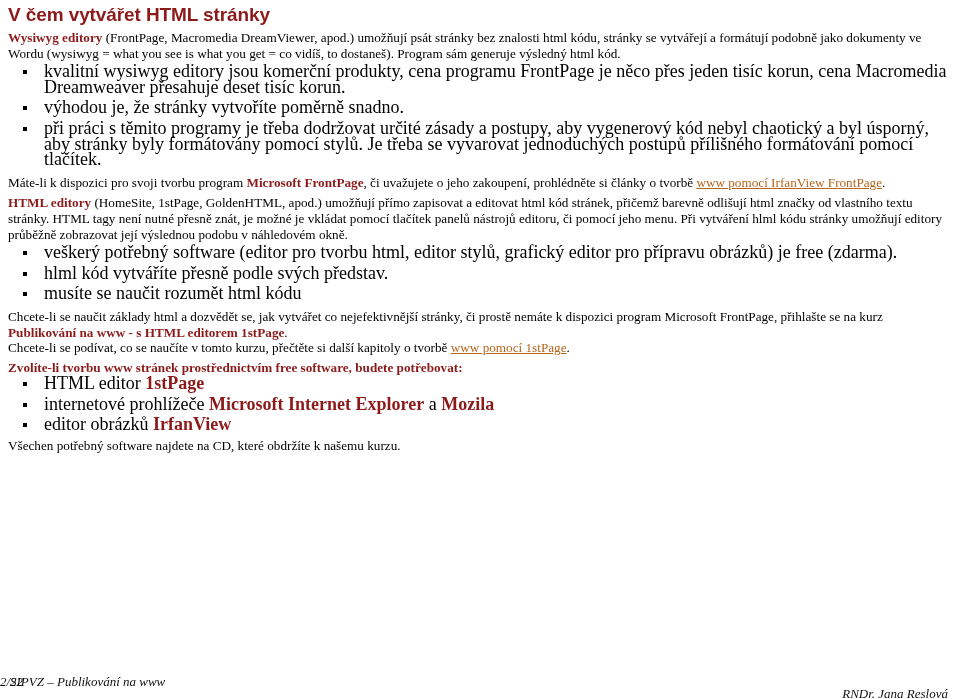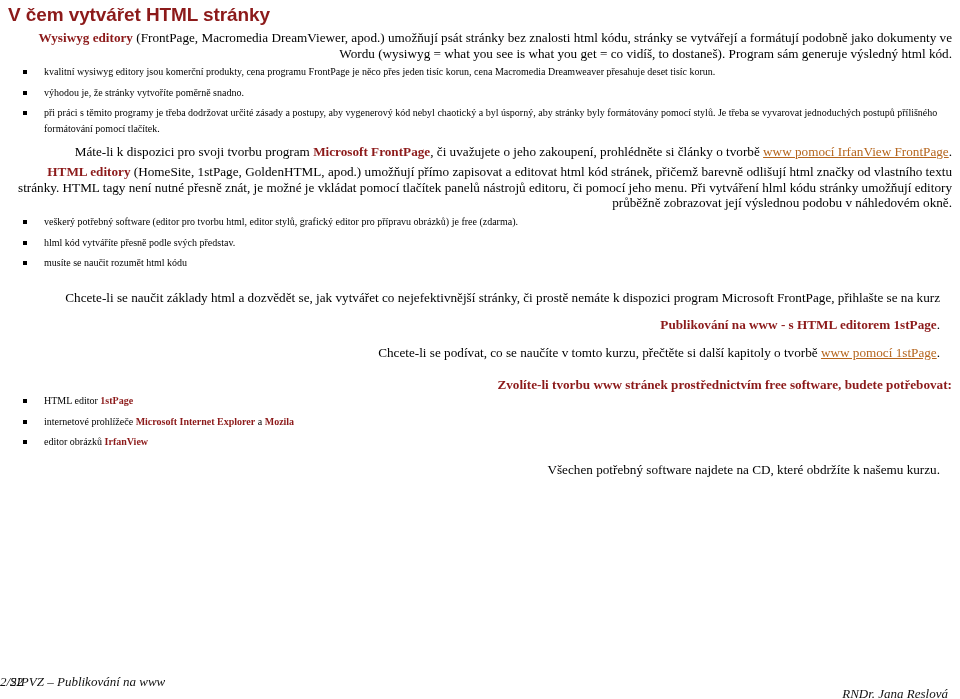"Wysiwyg editory (FrontPage, Macromedia" p.para { text-align: right -> left }
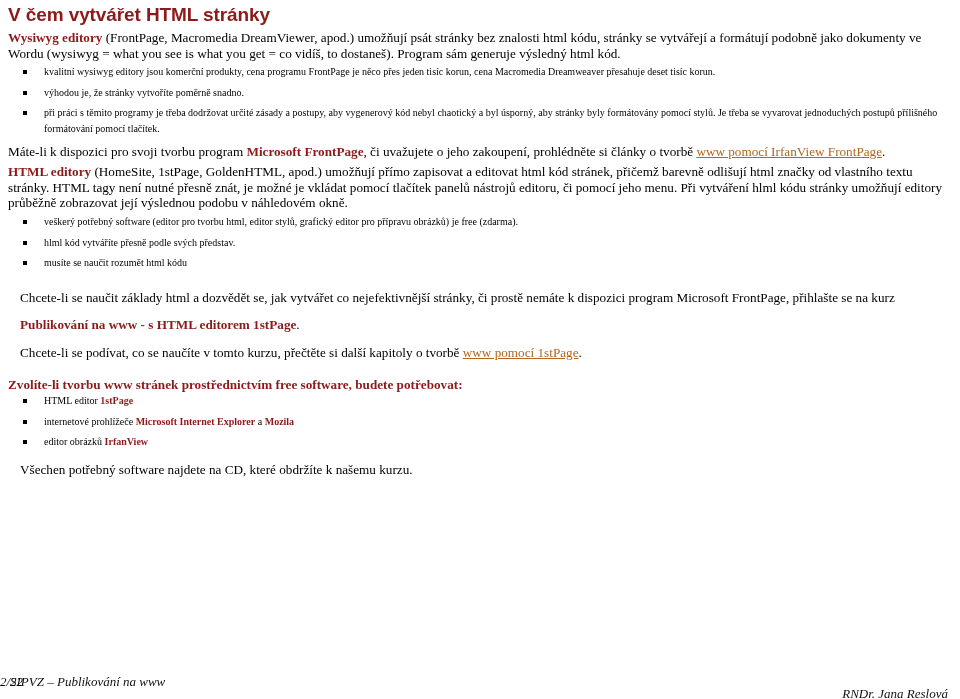"kvalitní wysiwyg editory jsou komerční" ul.bullets > li { font-size: 10px -> 18px }
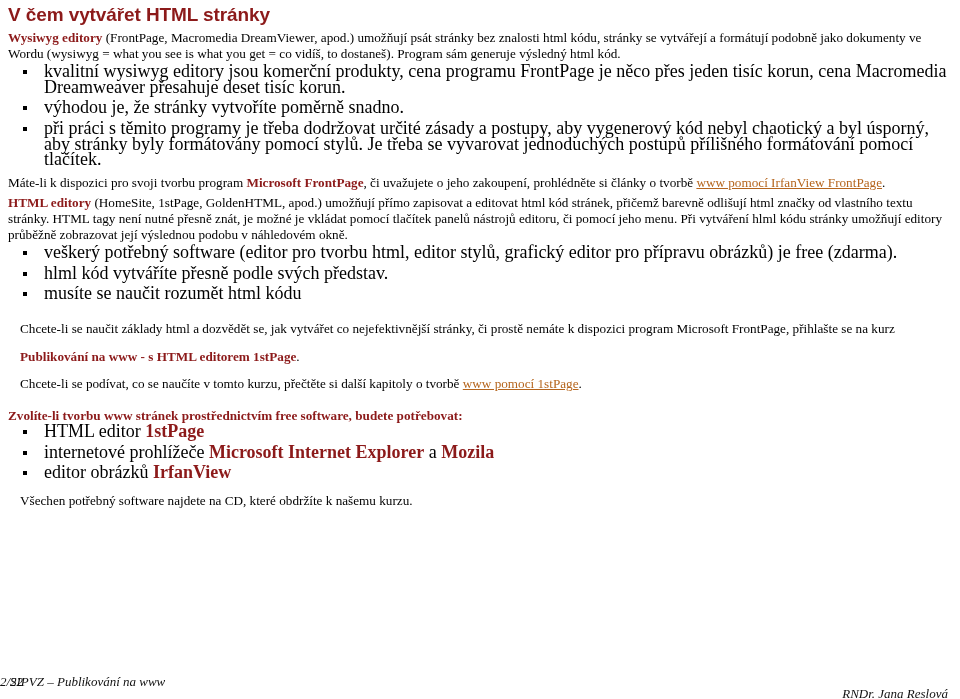"Chcete-li se naučit základy html" p.para.tight { margin: 12px -> 0 }
